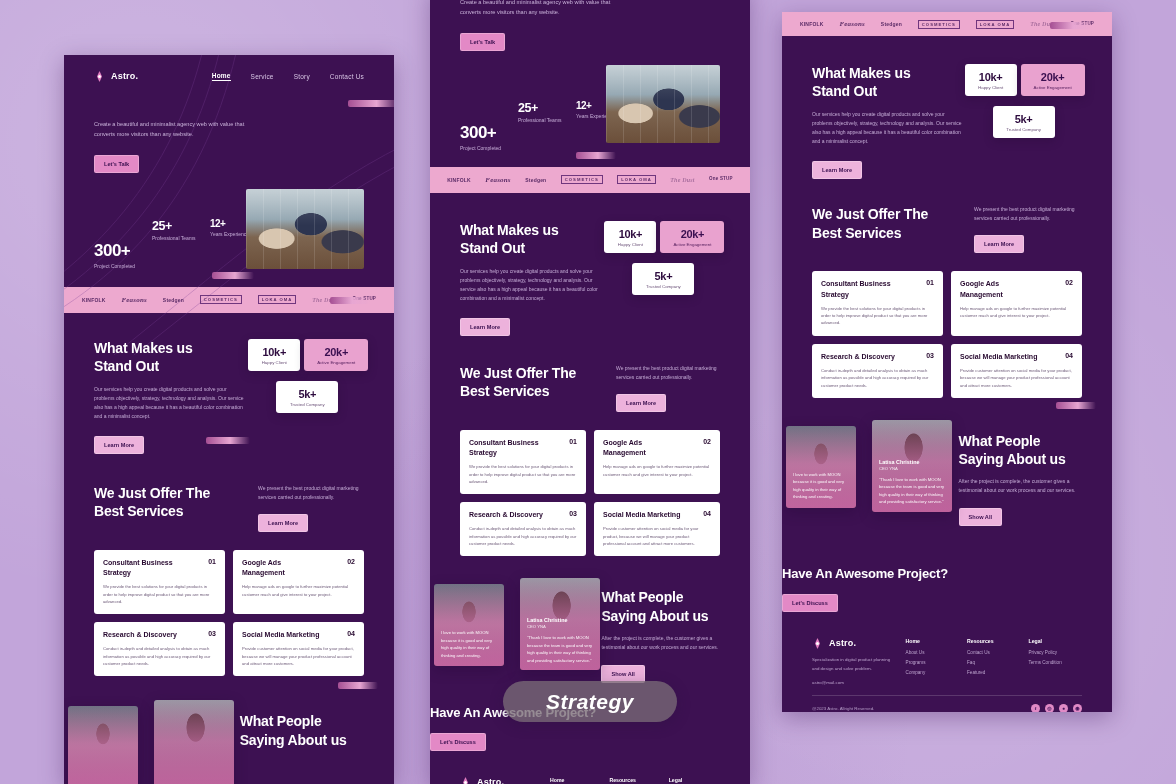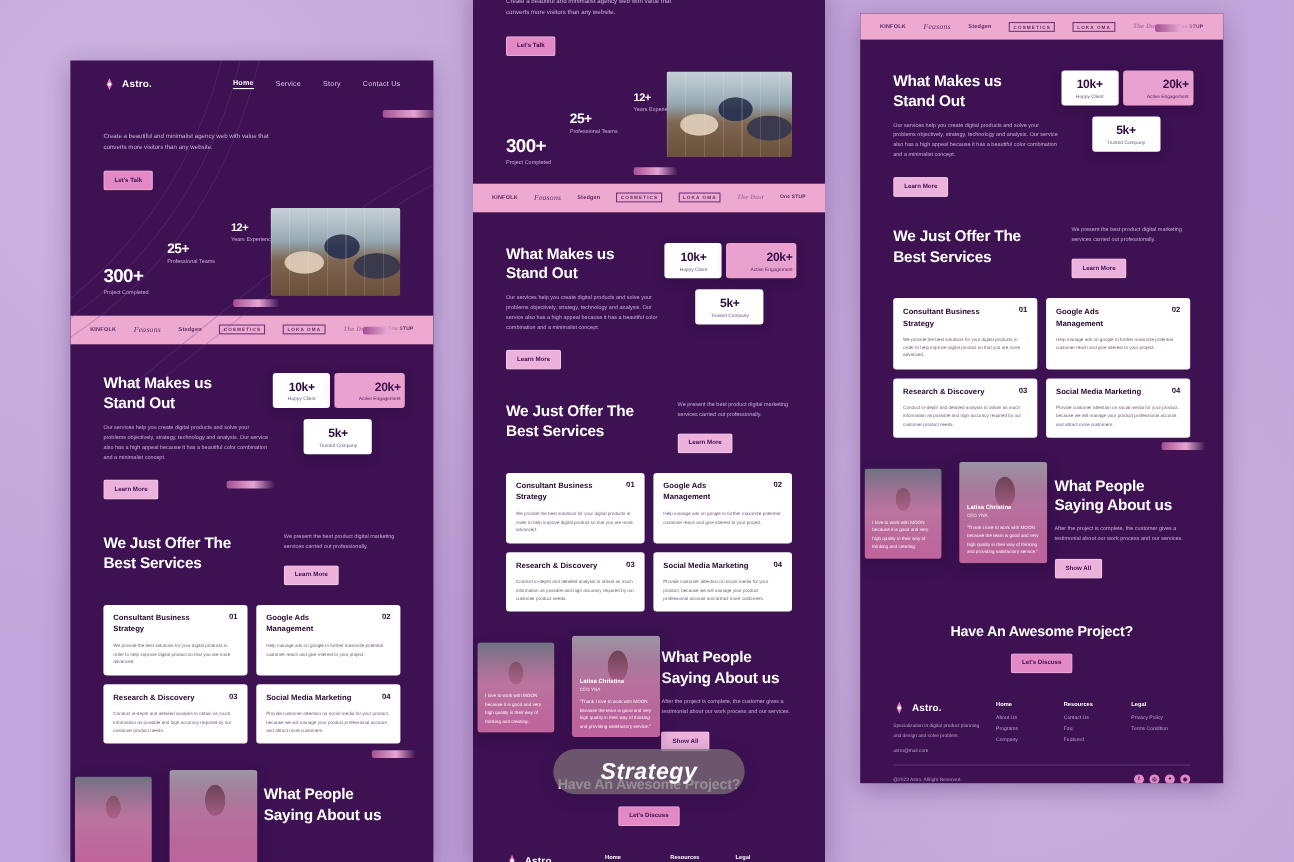"Feasons" .logo.script { font-weight: 400 -> 700 }
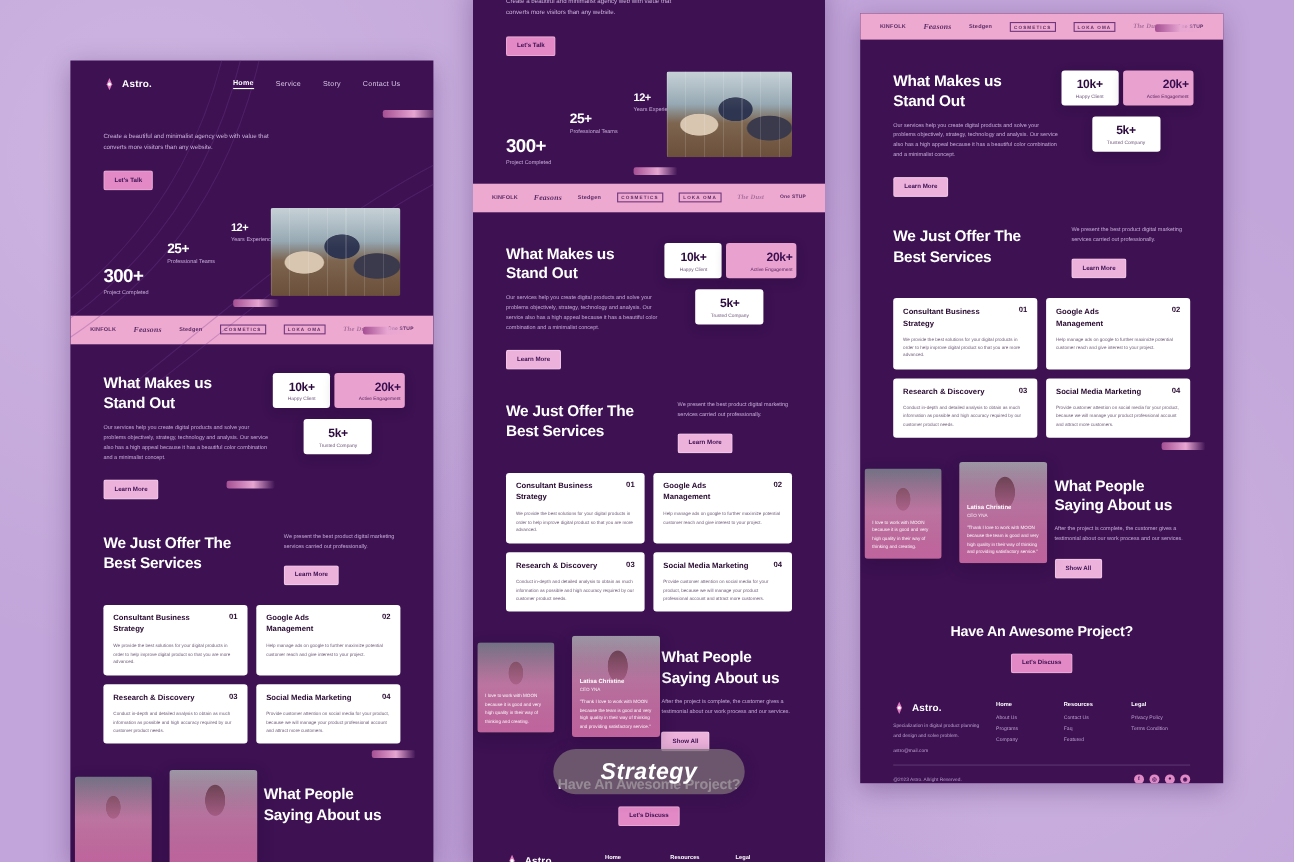"20k+" .sc2 { text-align: right -> none }
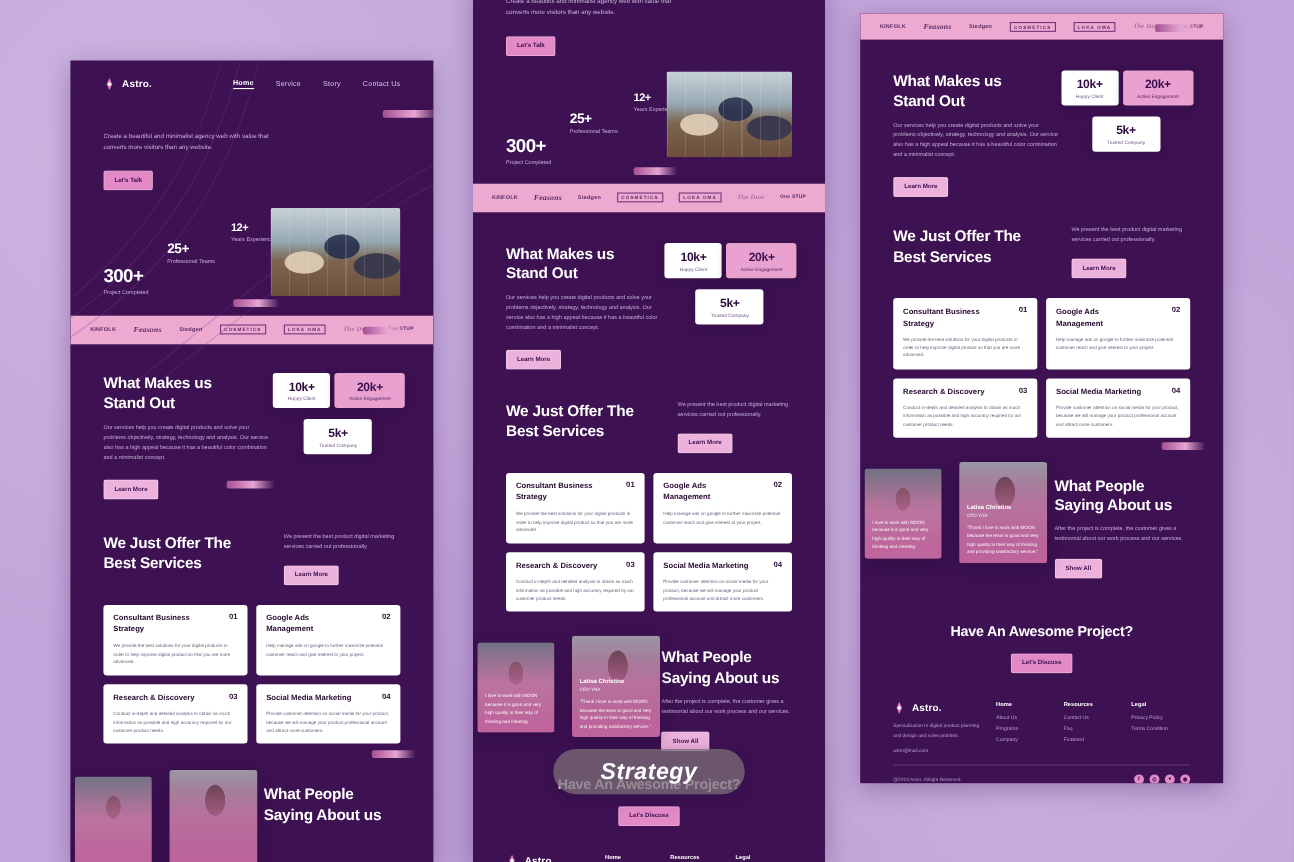"12+" .s3 { bottom: 54px -> 38px }
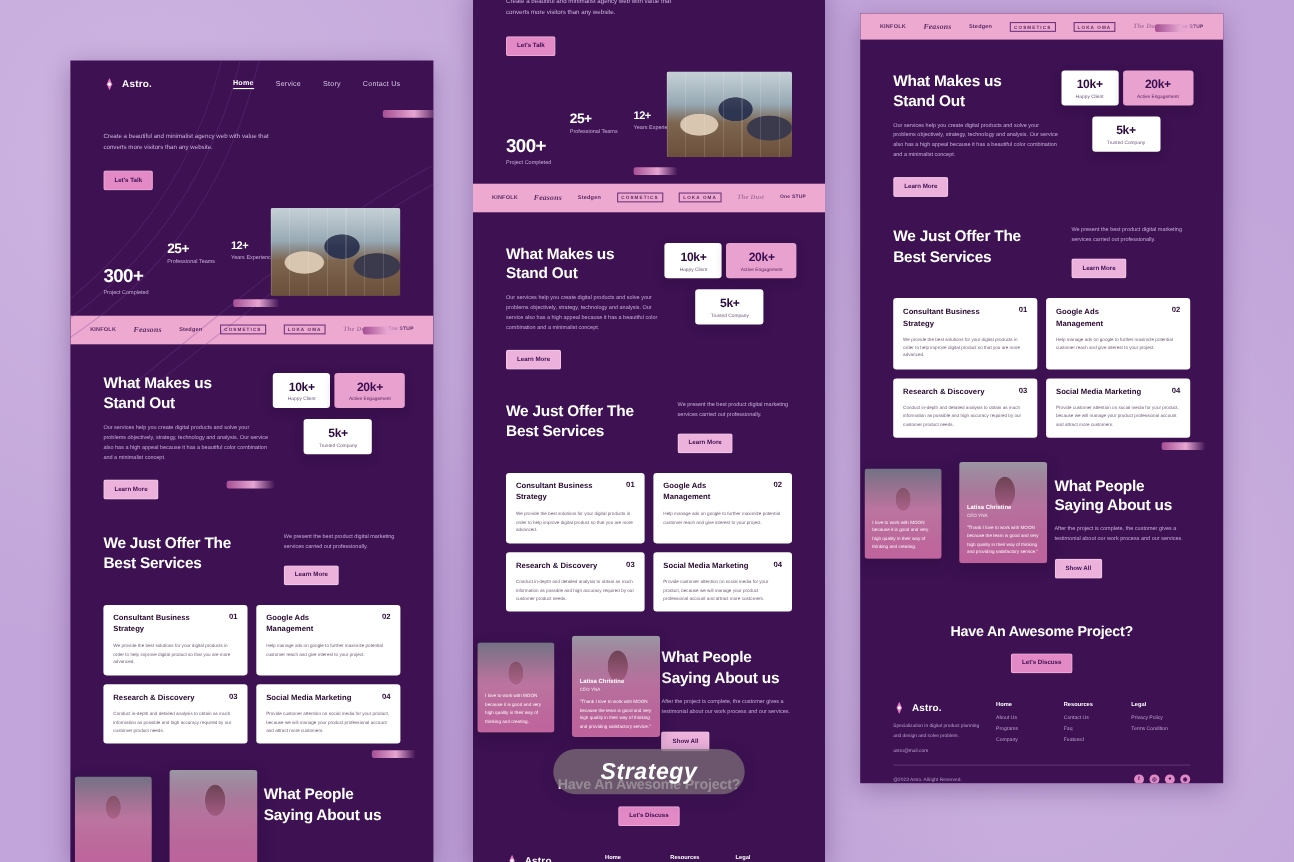"Have An Awesome Project?" .cta { text-align: center -> left }
